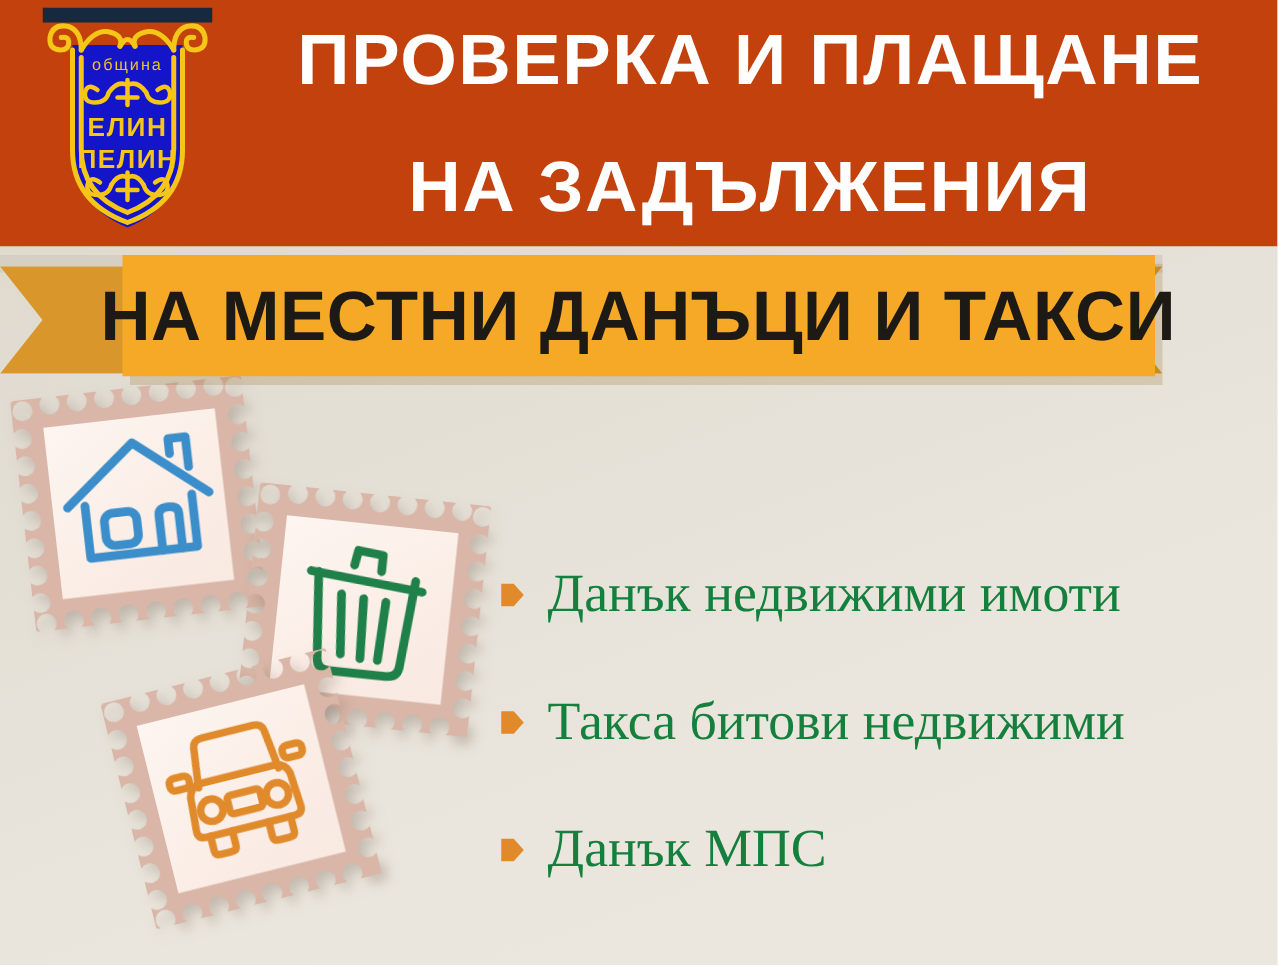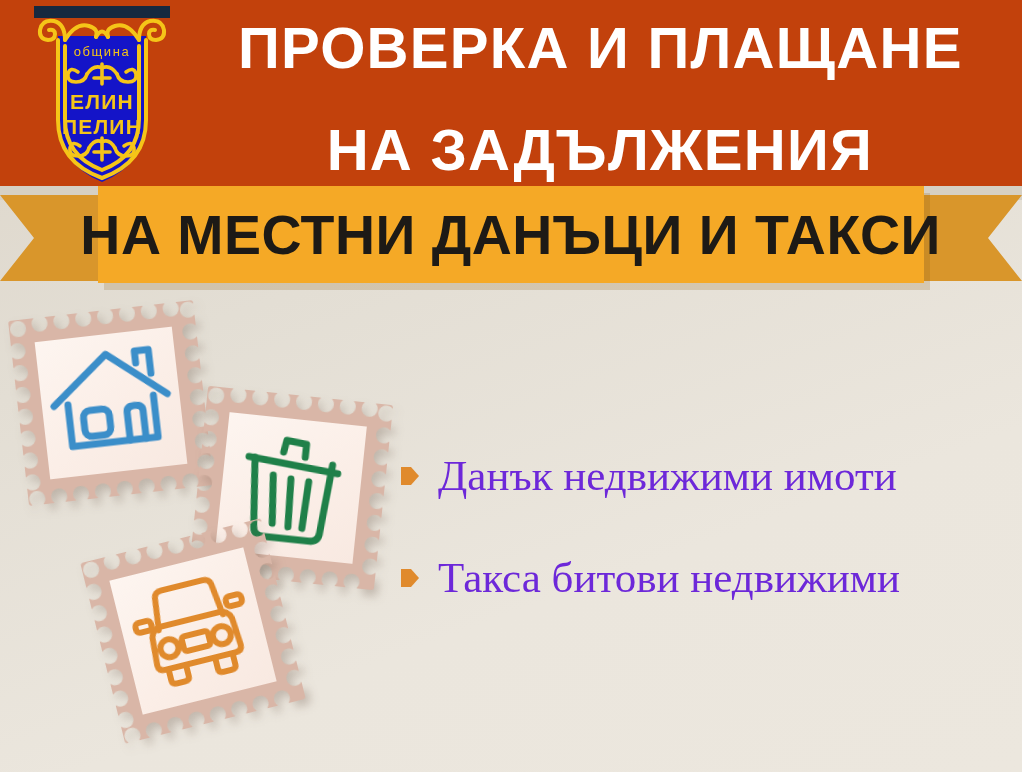"НА МЕСТНИ ДАНЪЦИ И ТАКСИ" .ribbon { top: 174px -> 192px; width: 1022px -> 930px }
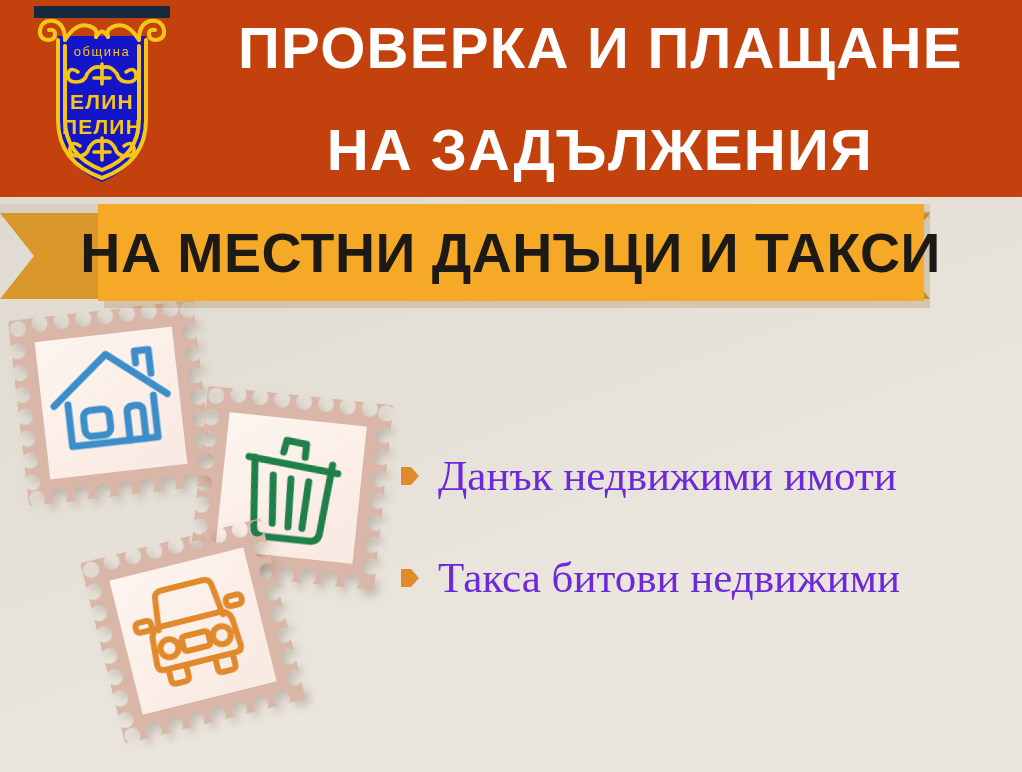"Данък недвижими имоти" .item-text { color: #6d28d9 -> #15803d }
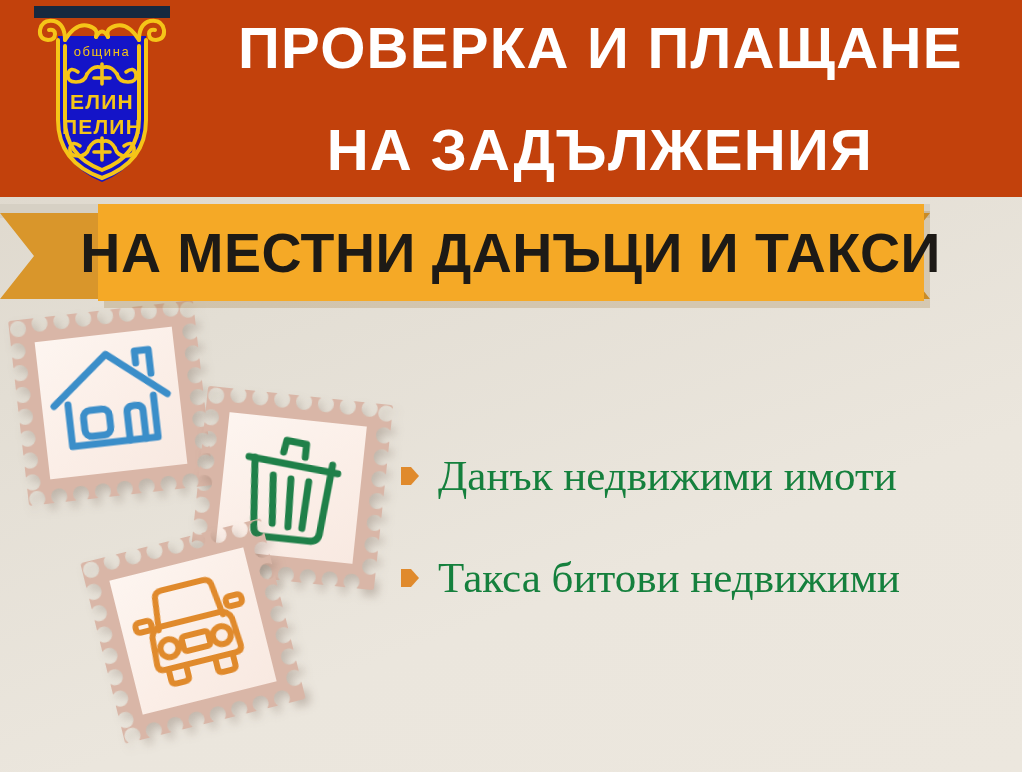"Данък МПС" div.list-item { html: none -> <div> <svg> <path></path> </svg> <span>Данък МПС</span> </div> }
